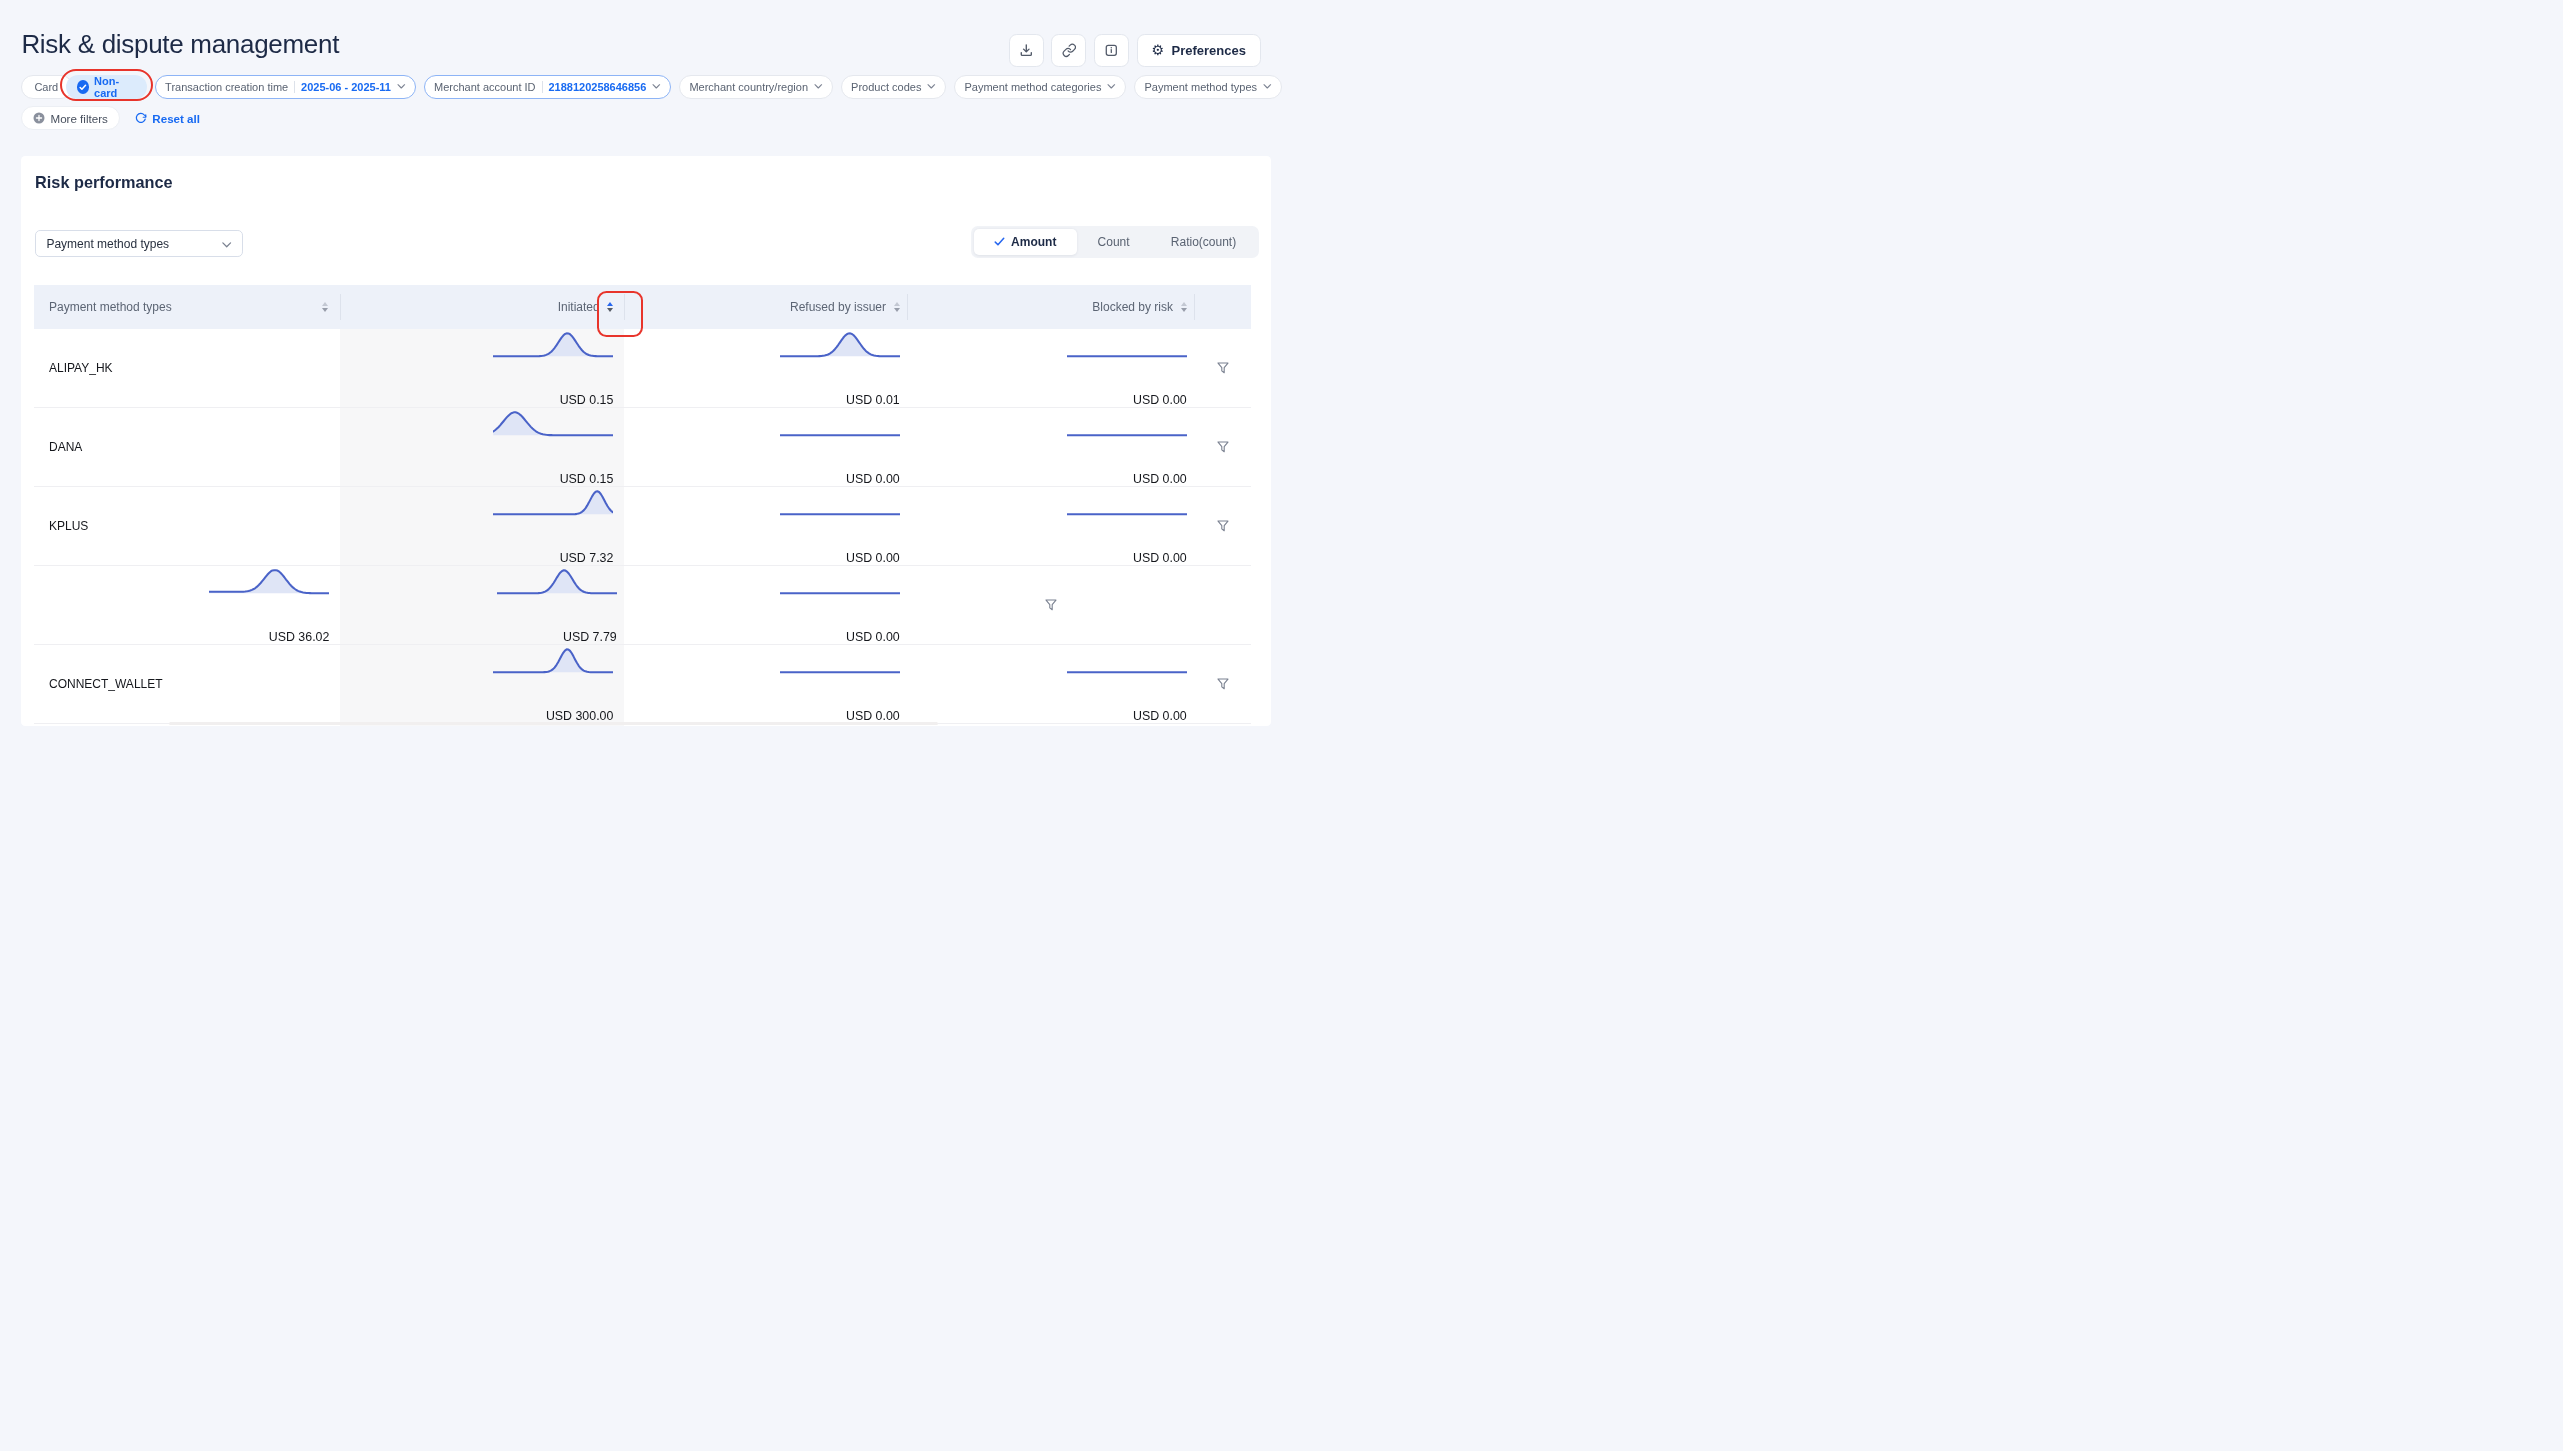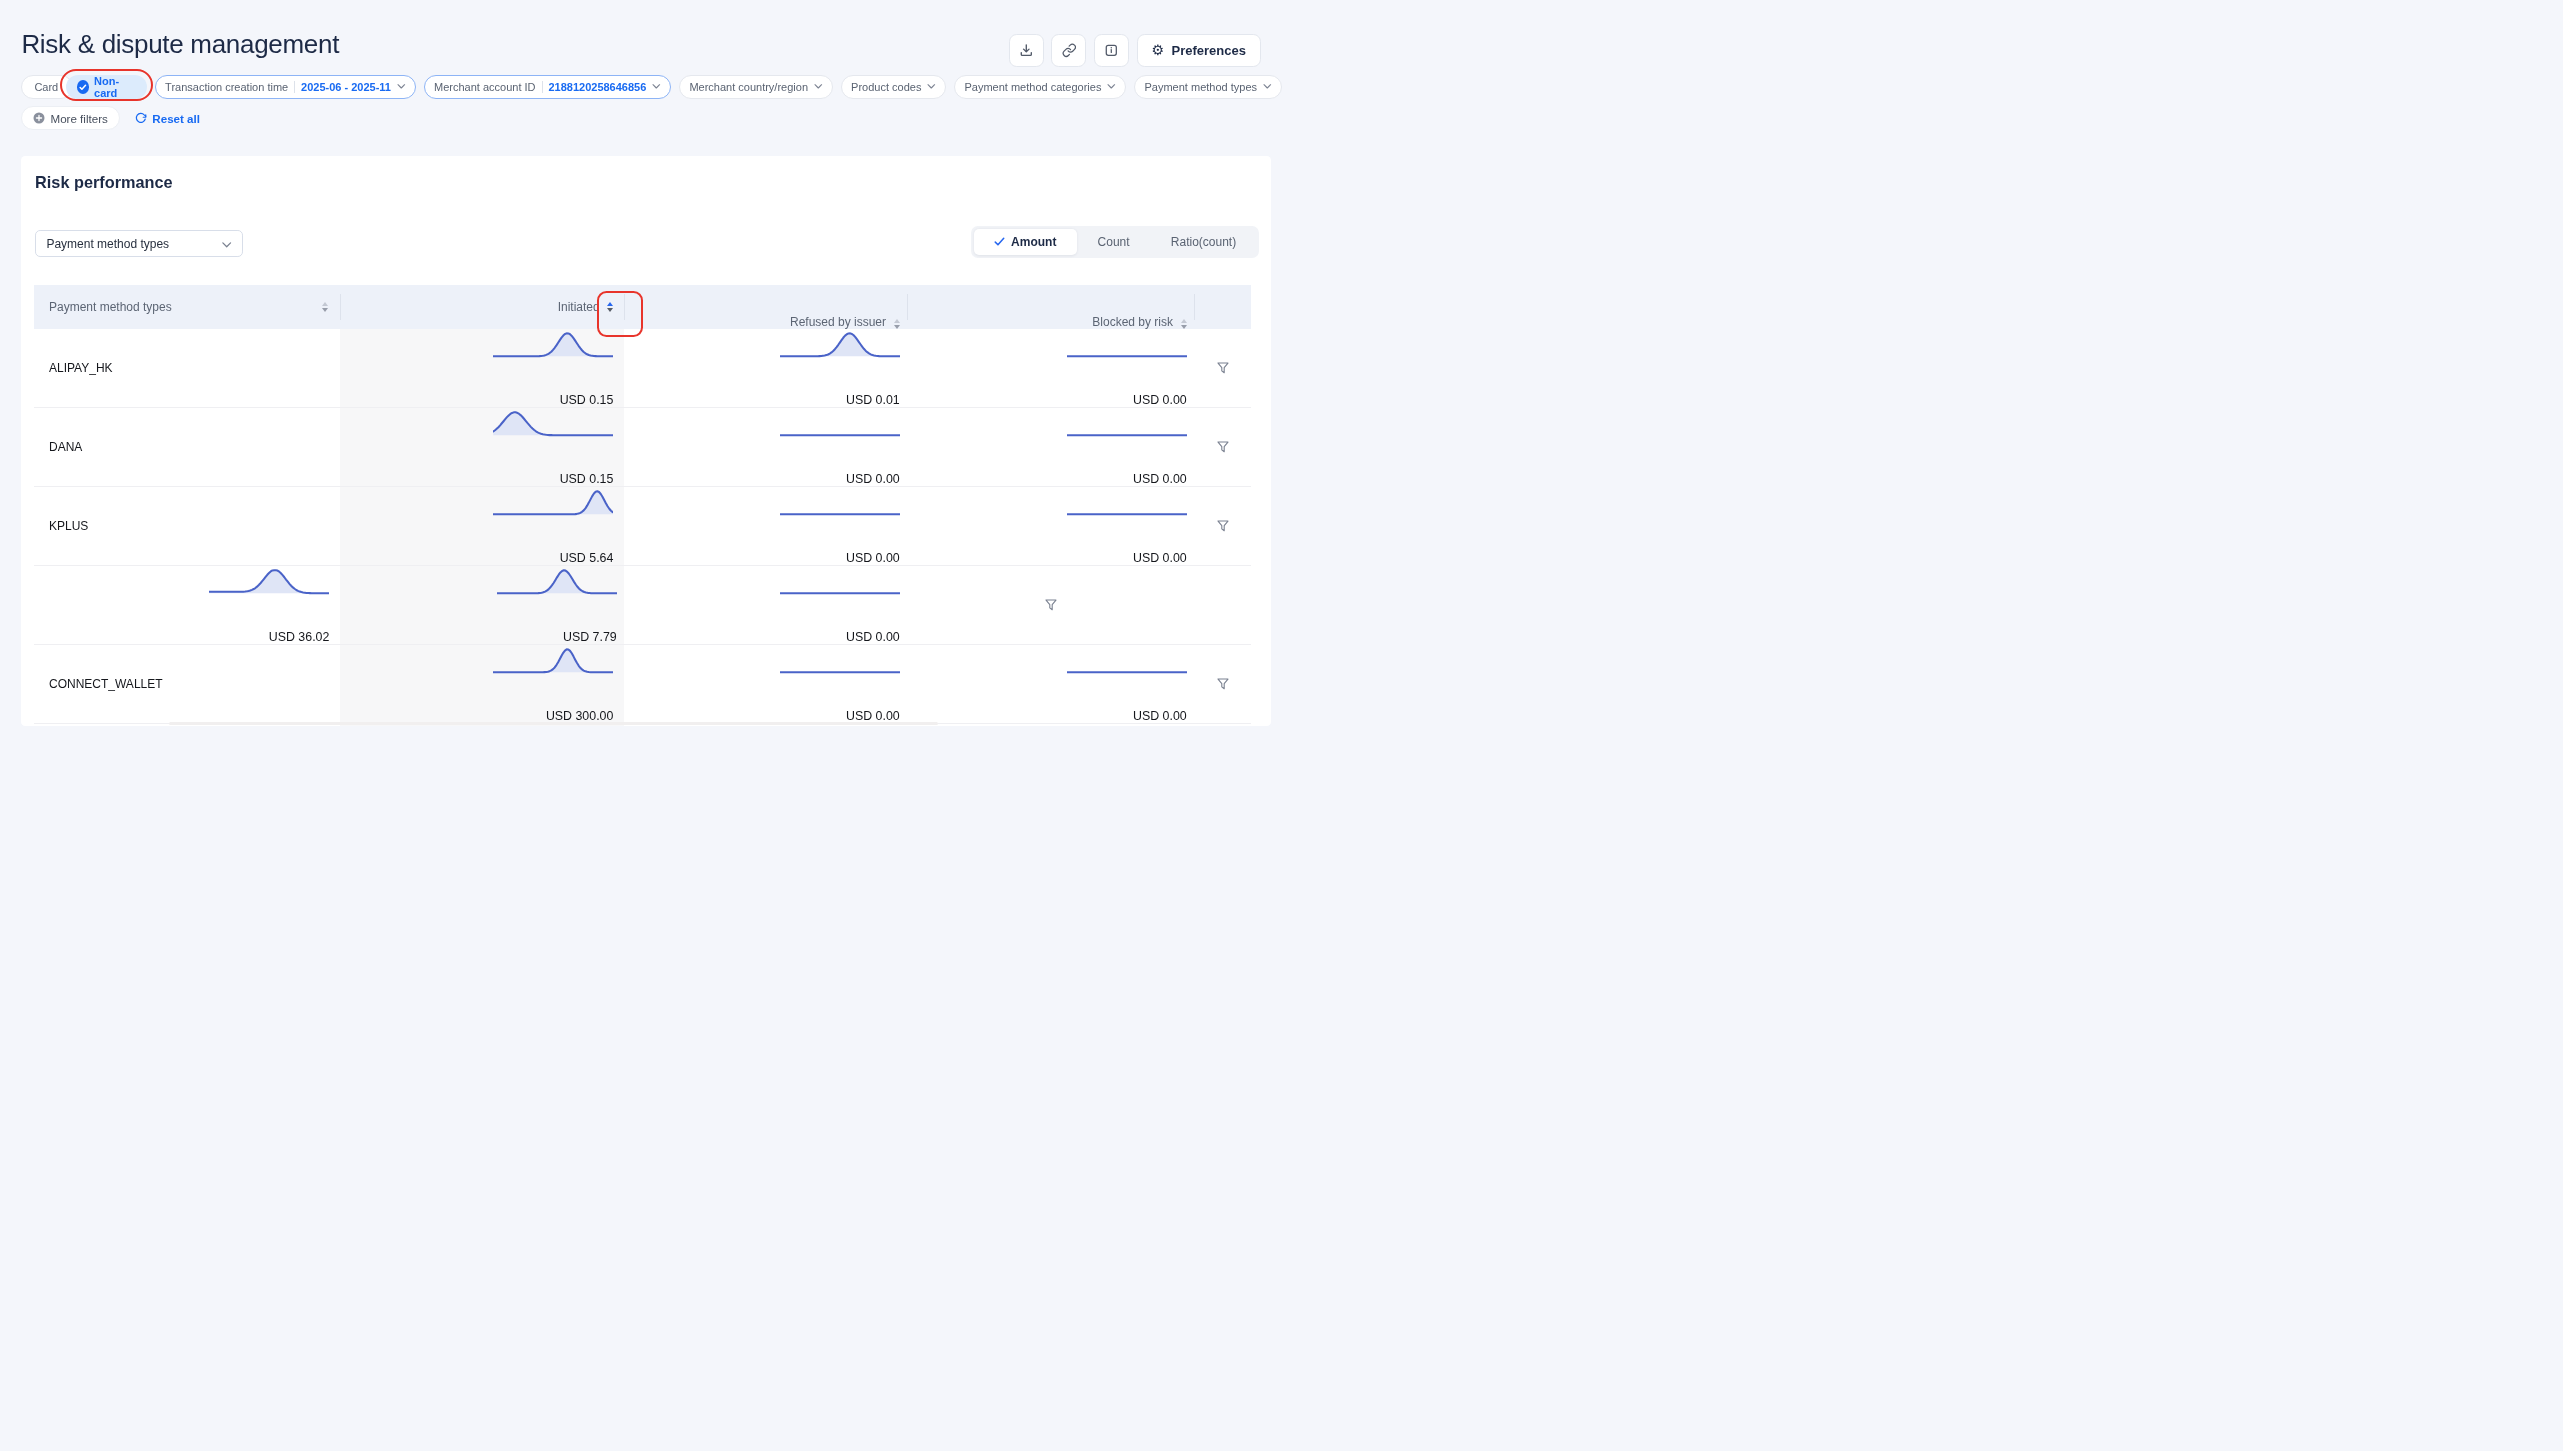"Refused by issuer" .pr9 { align-items: flex-end -> none }
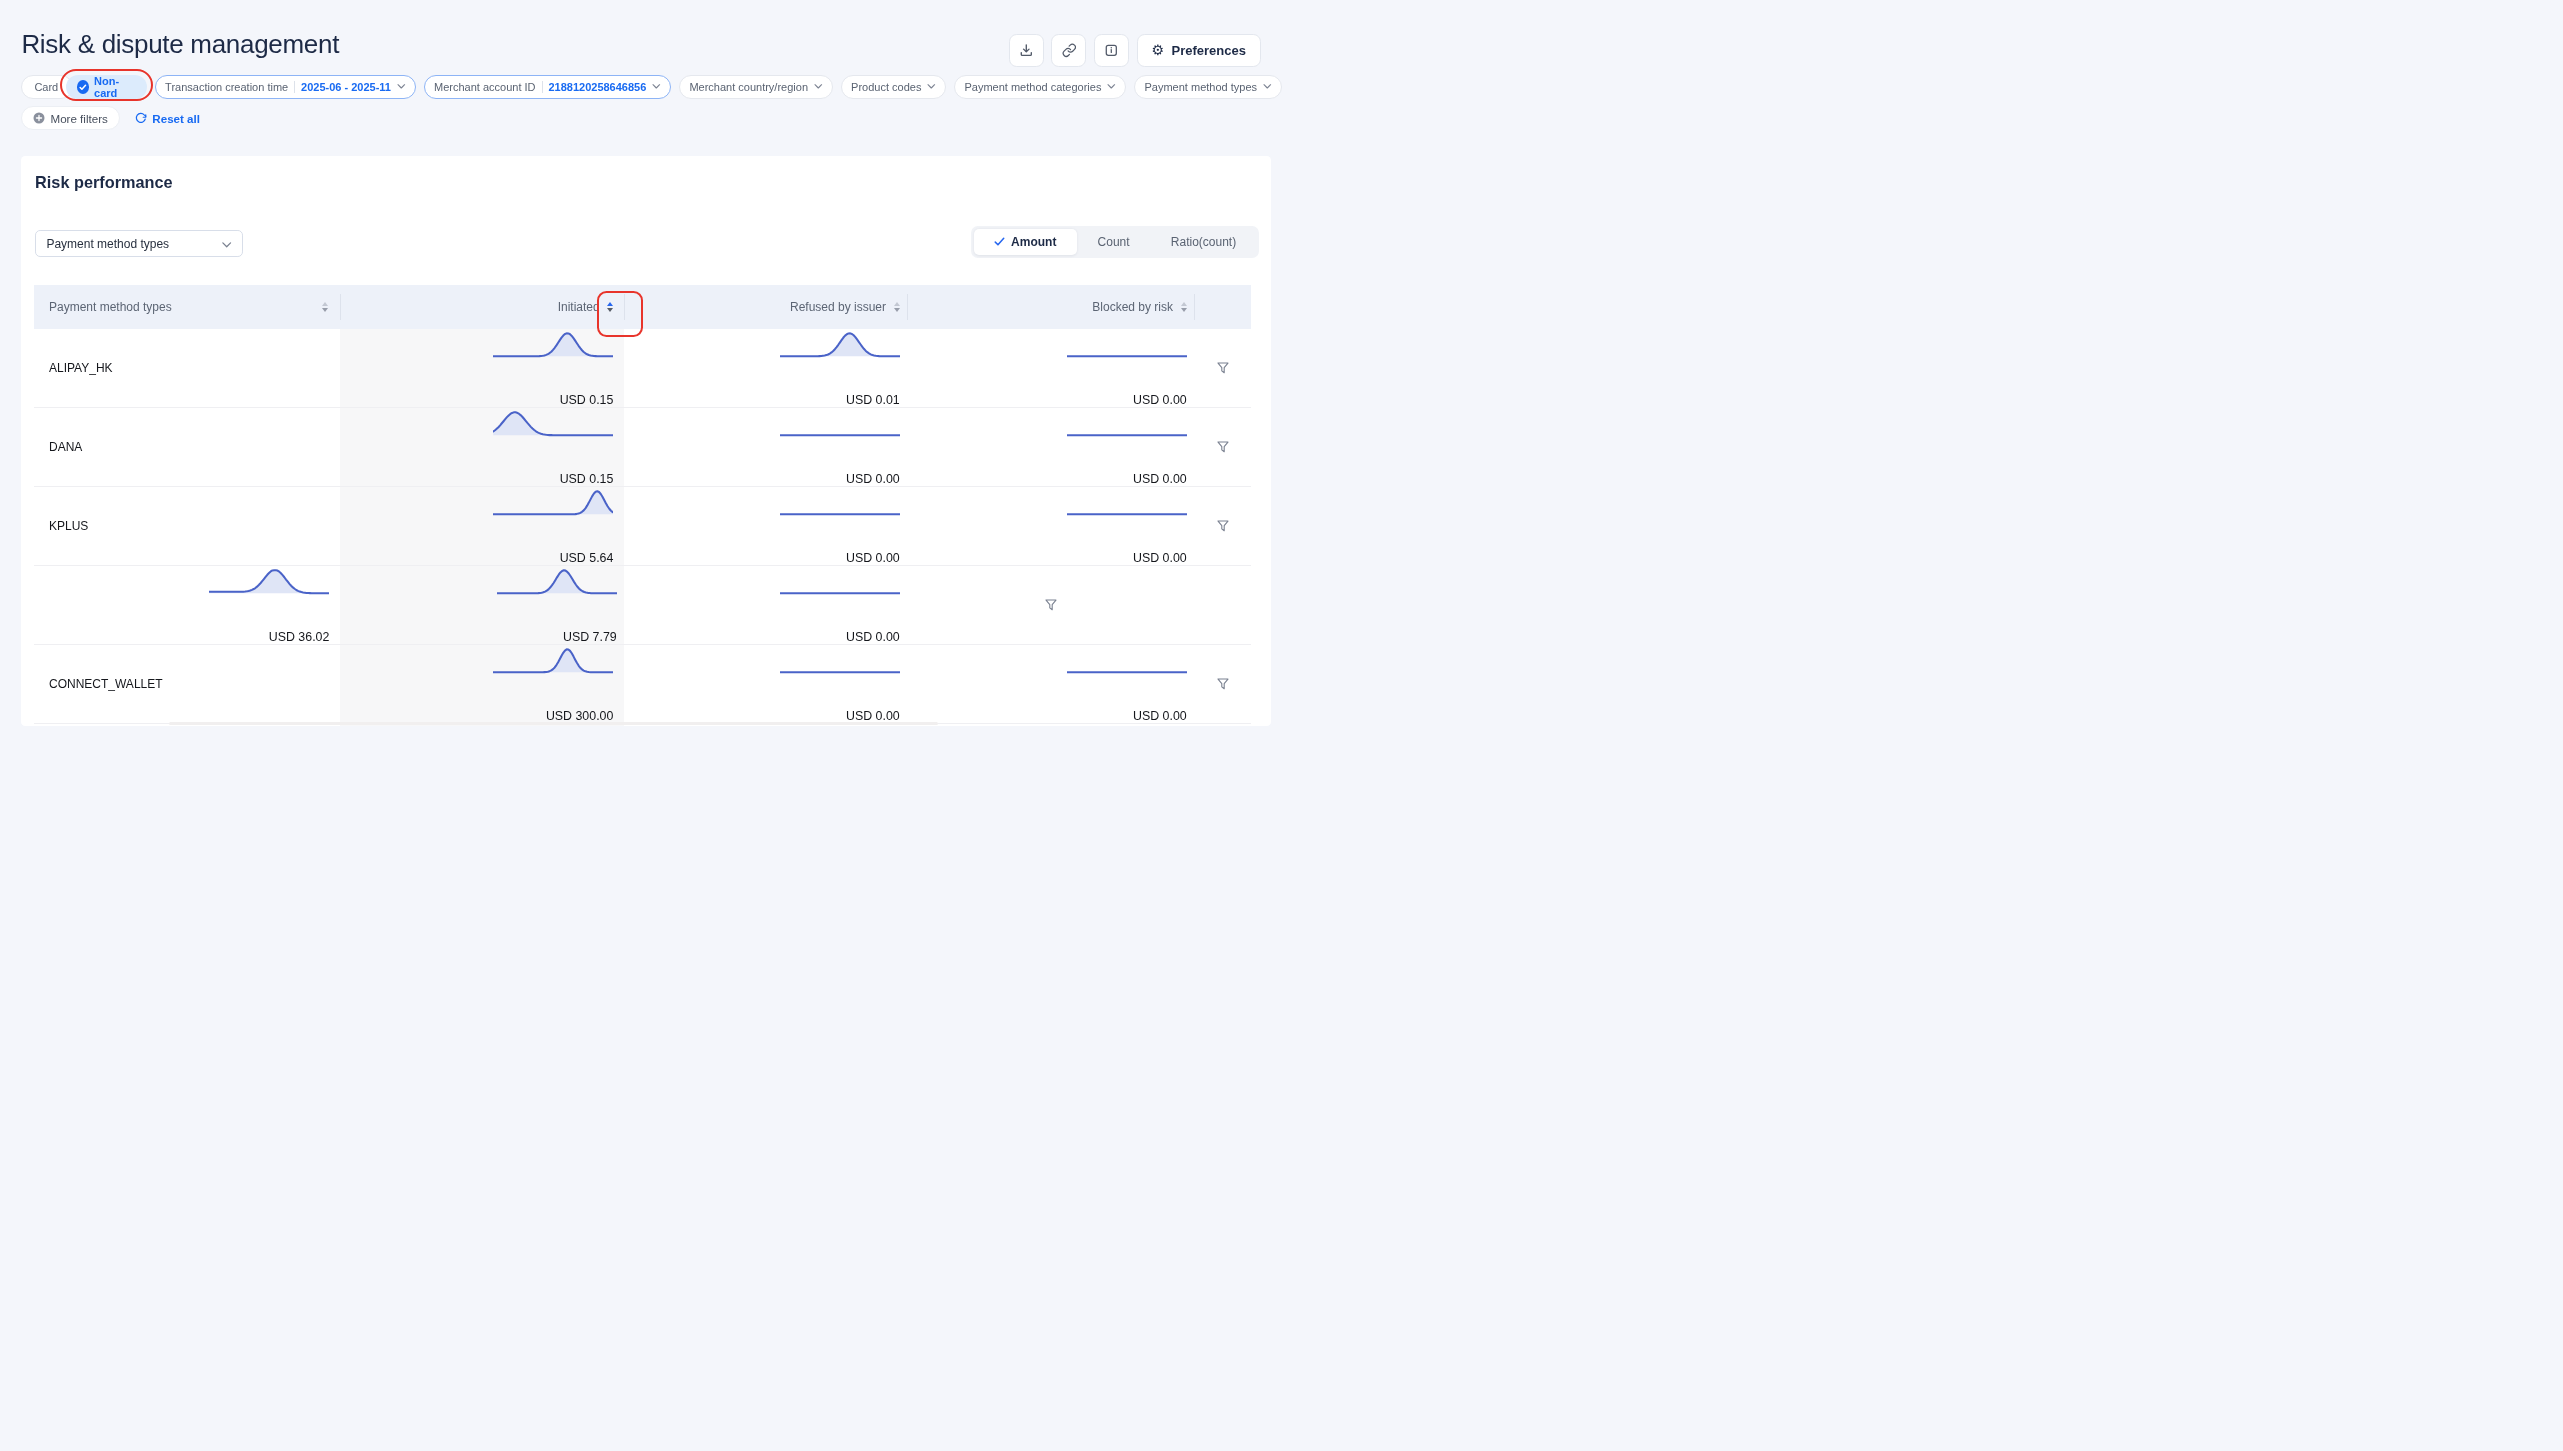"USD 5.64" div.metric-value { text: 5.64 -> 7.32 }
